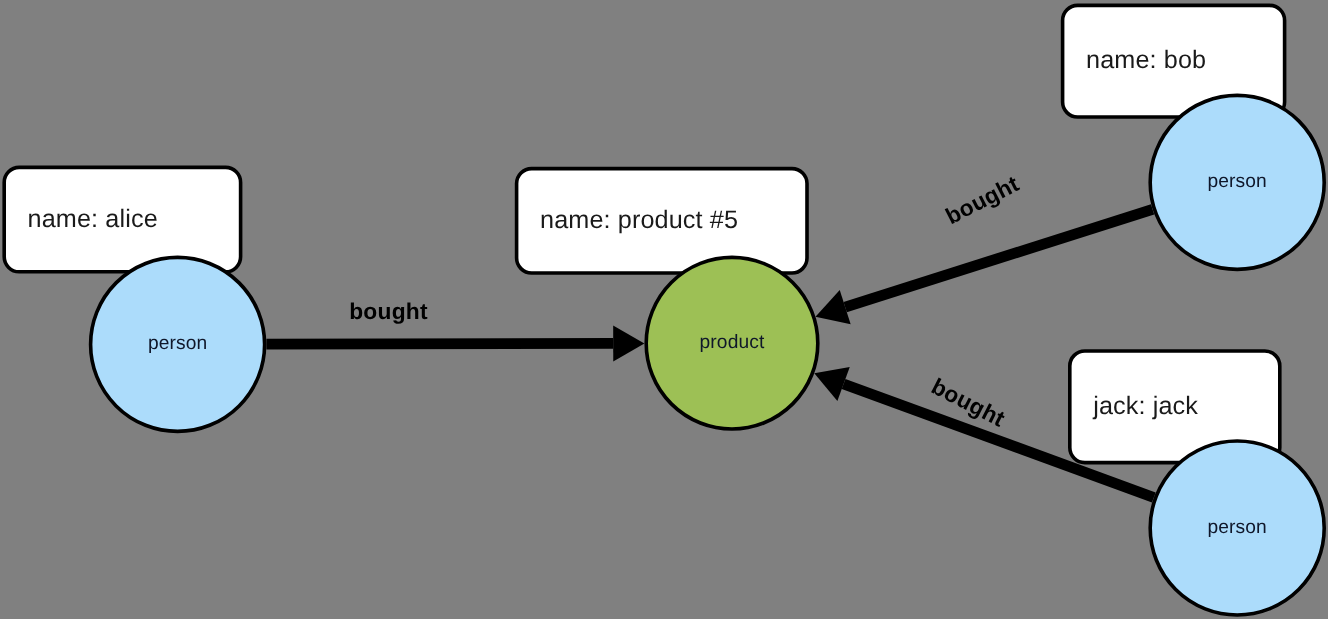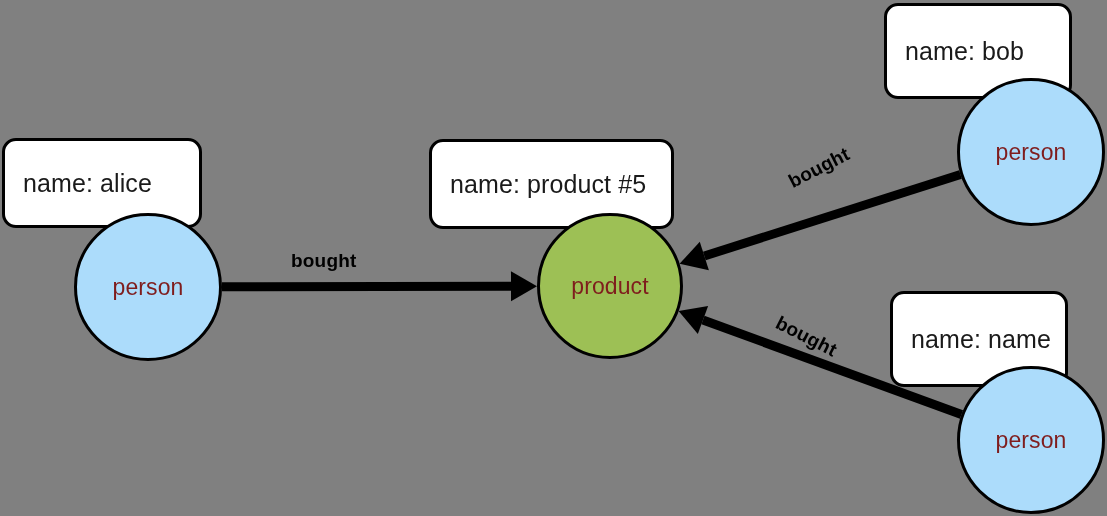"name: bob" .prop-box-text { font-size: 25px -> 21px }
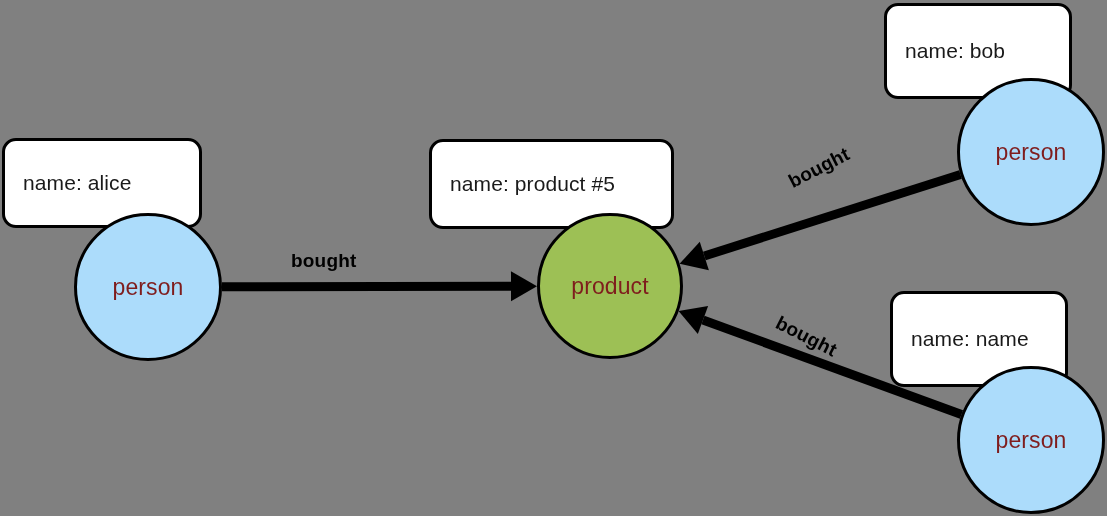"person" .node-label { color: #7f1d1d -> #0f172a; font-size: 23px -> 16px }
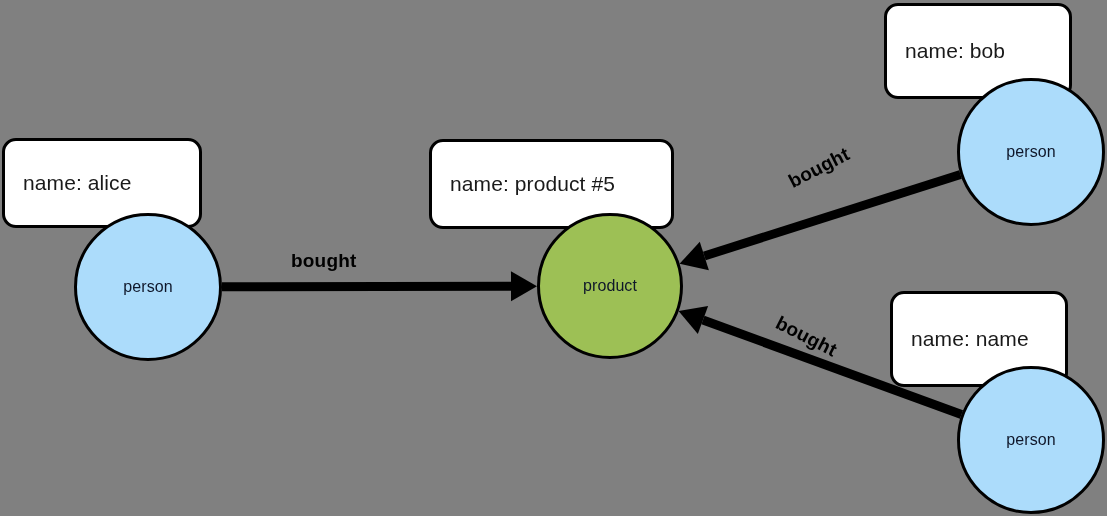"name: name" span.prop-box-text { text: name: name -> jack: jack }
